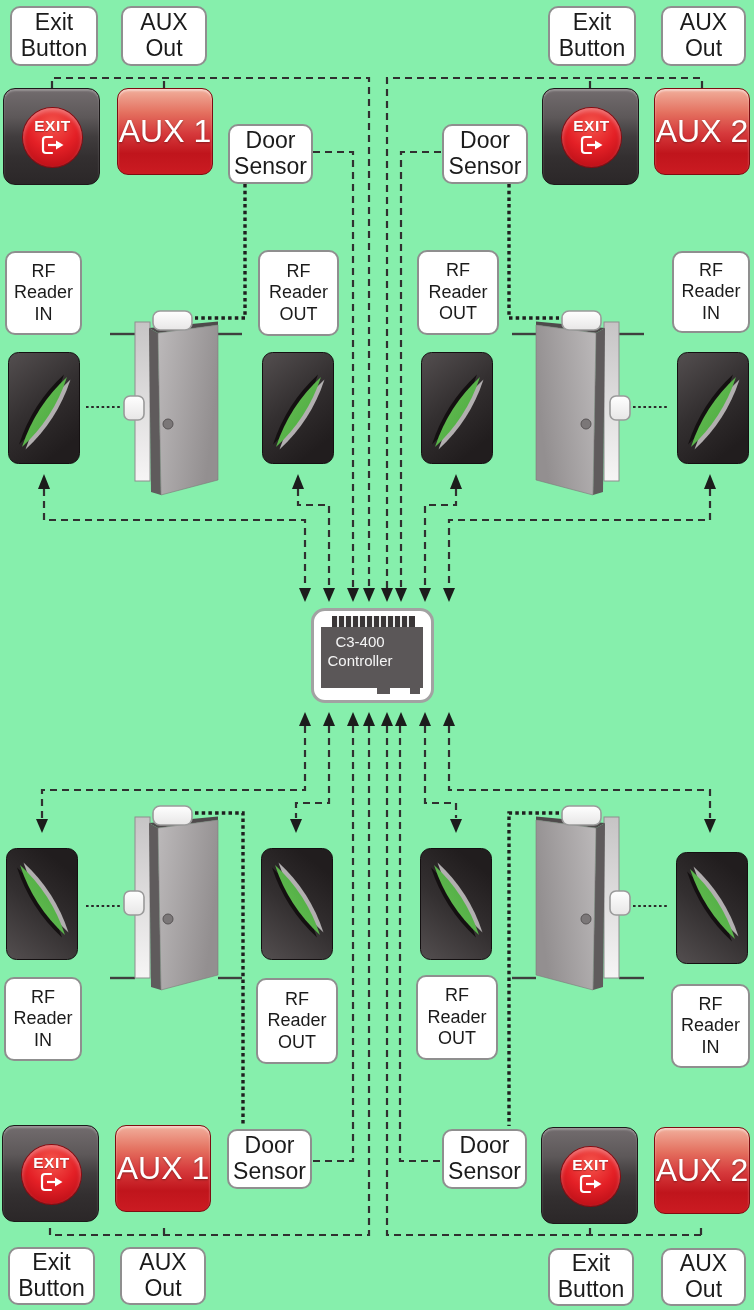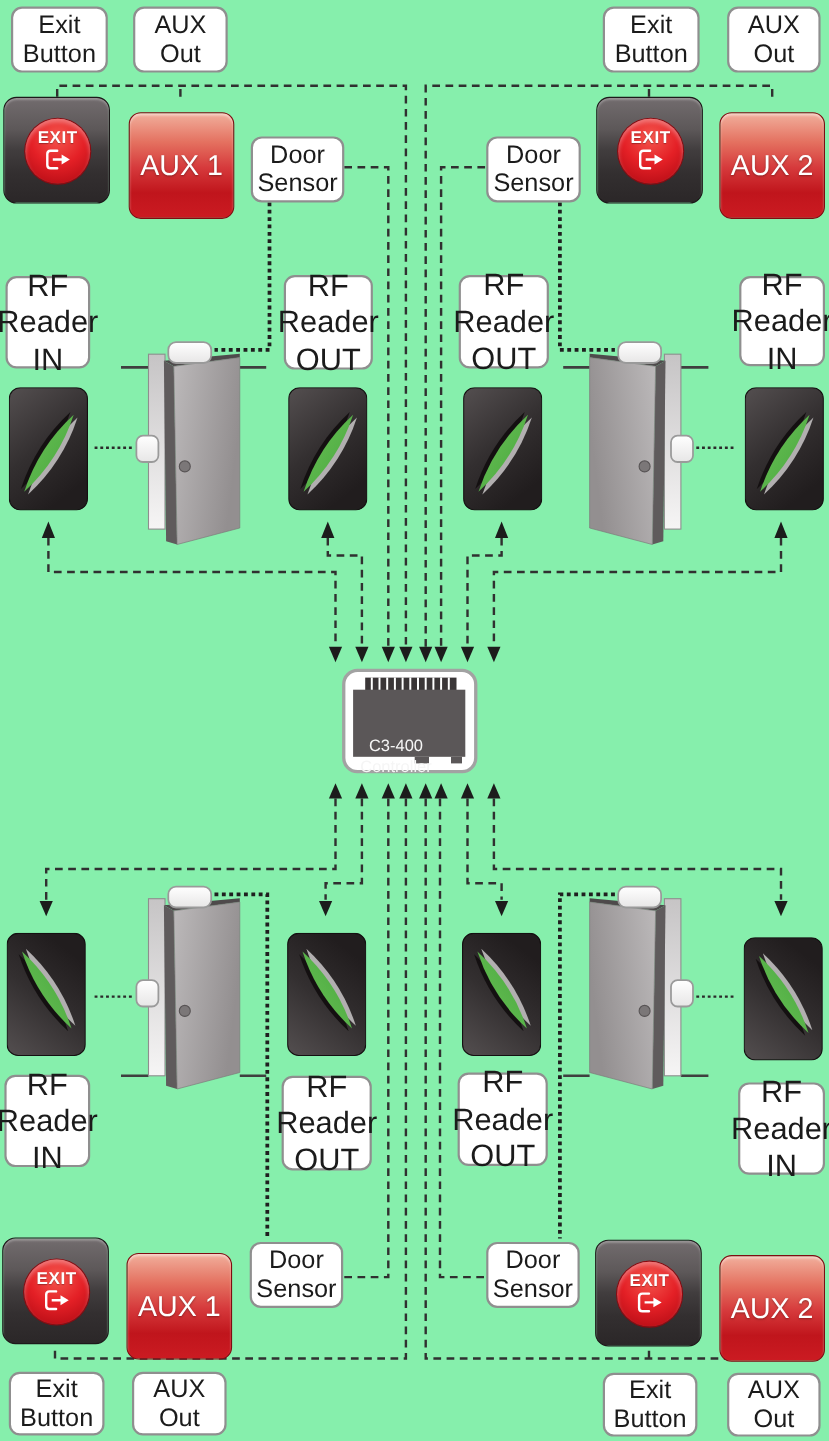"AUX 1" .aux-btn { font-size: 26px -> 32px; height: 97px -> 87px; margin-top: 14px -> none }
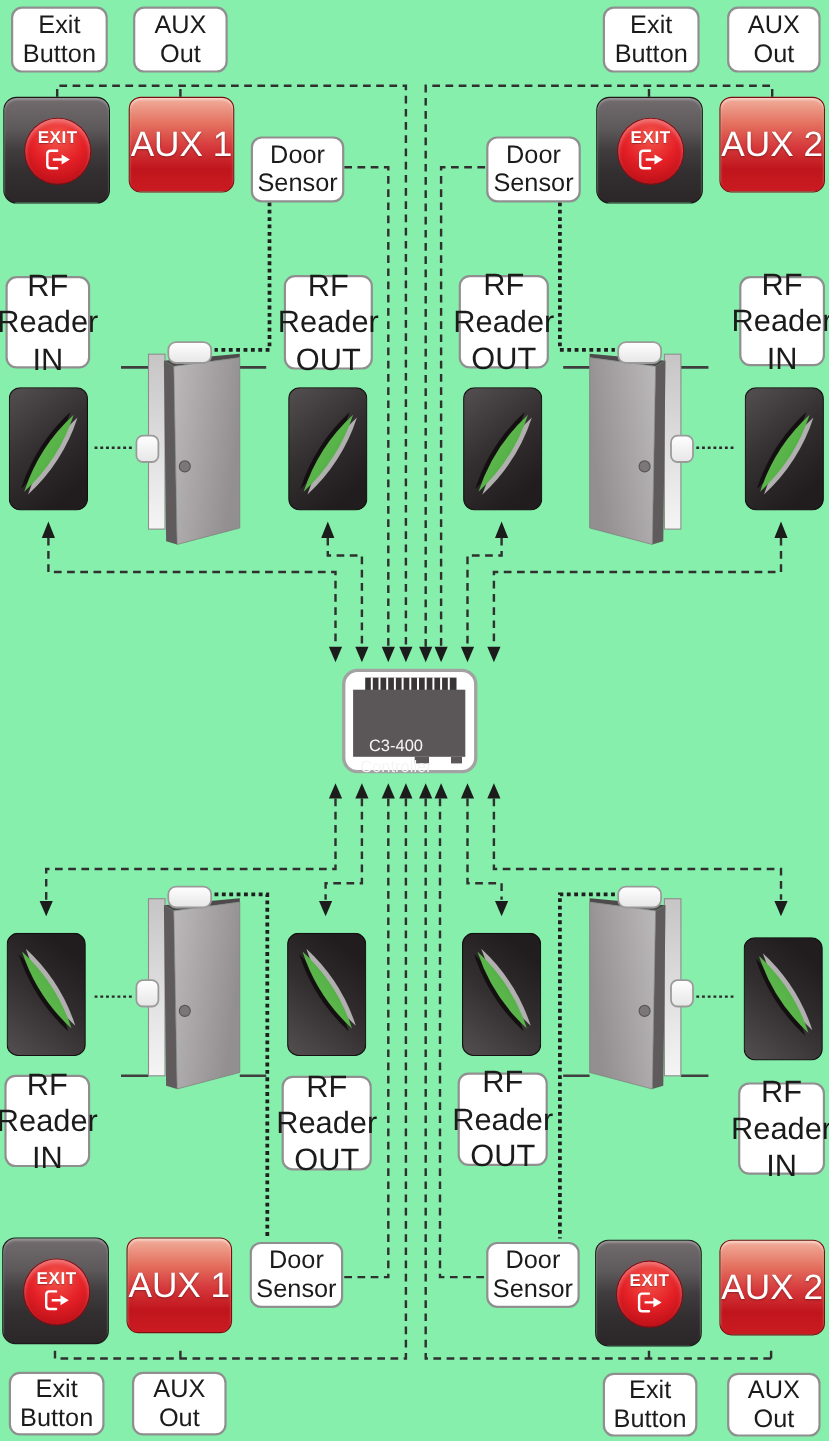"RF" .lbl.rf { font-size: 28px -> 18px }
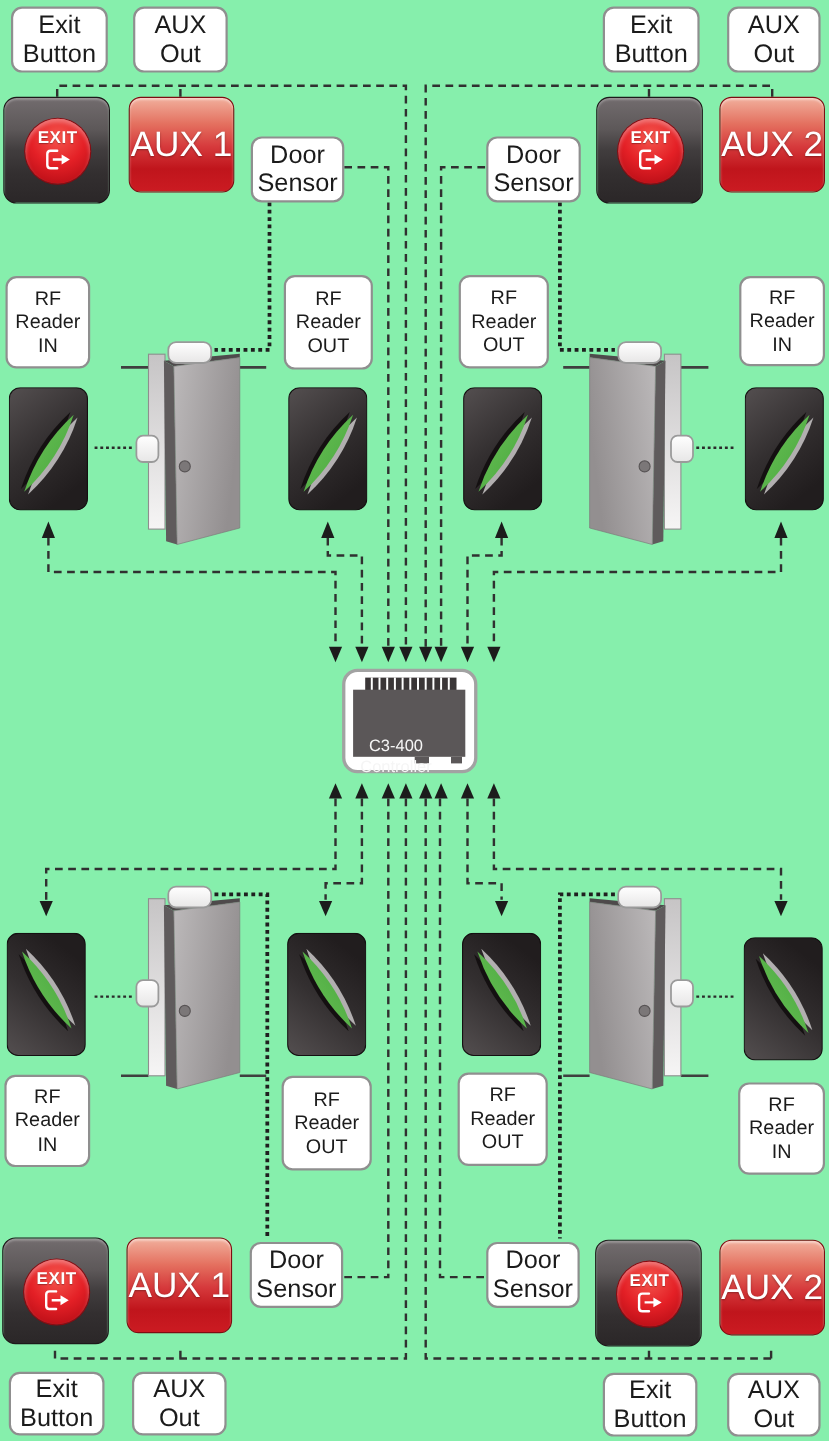"C3-400" .ctrl-text { margin-top: 37px -> none }
